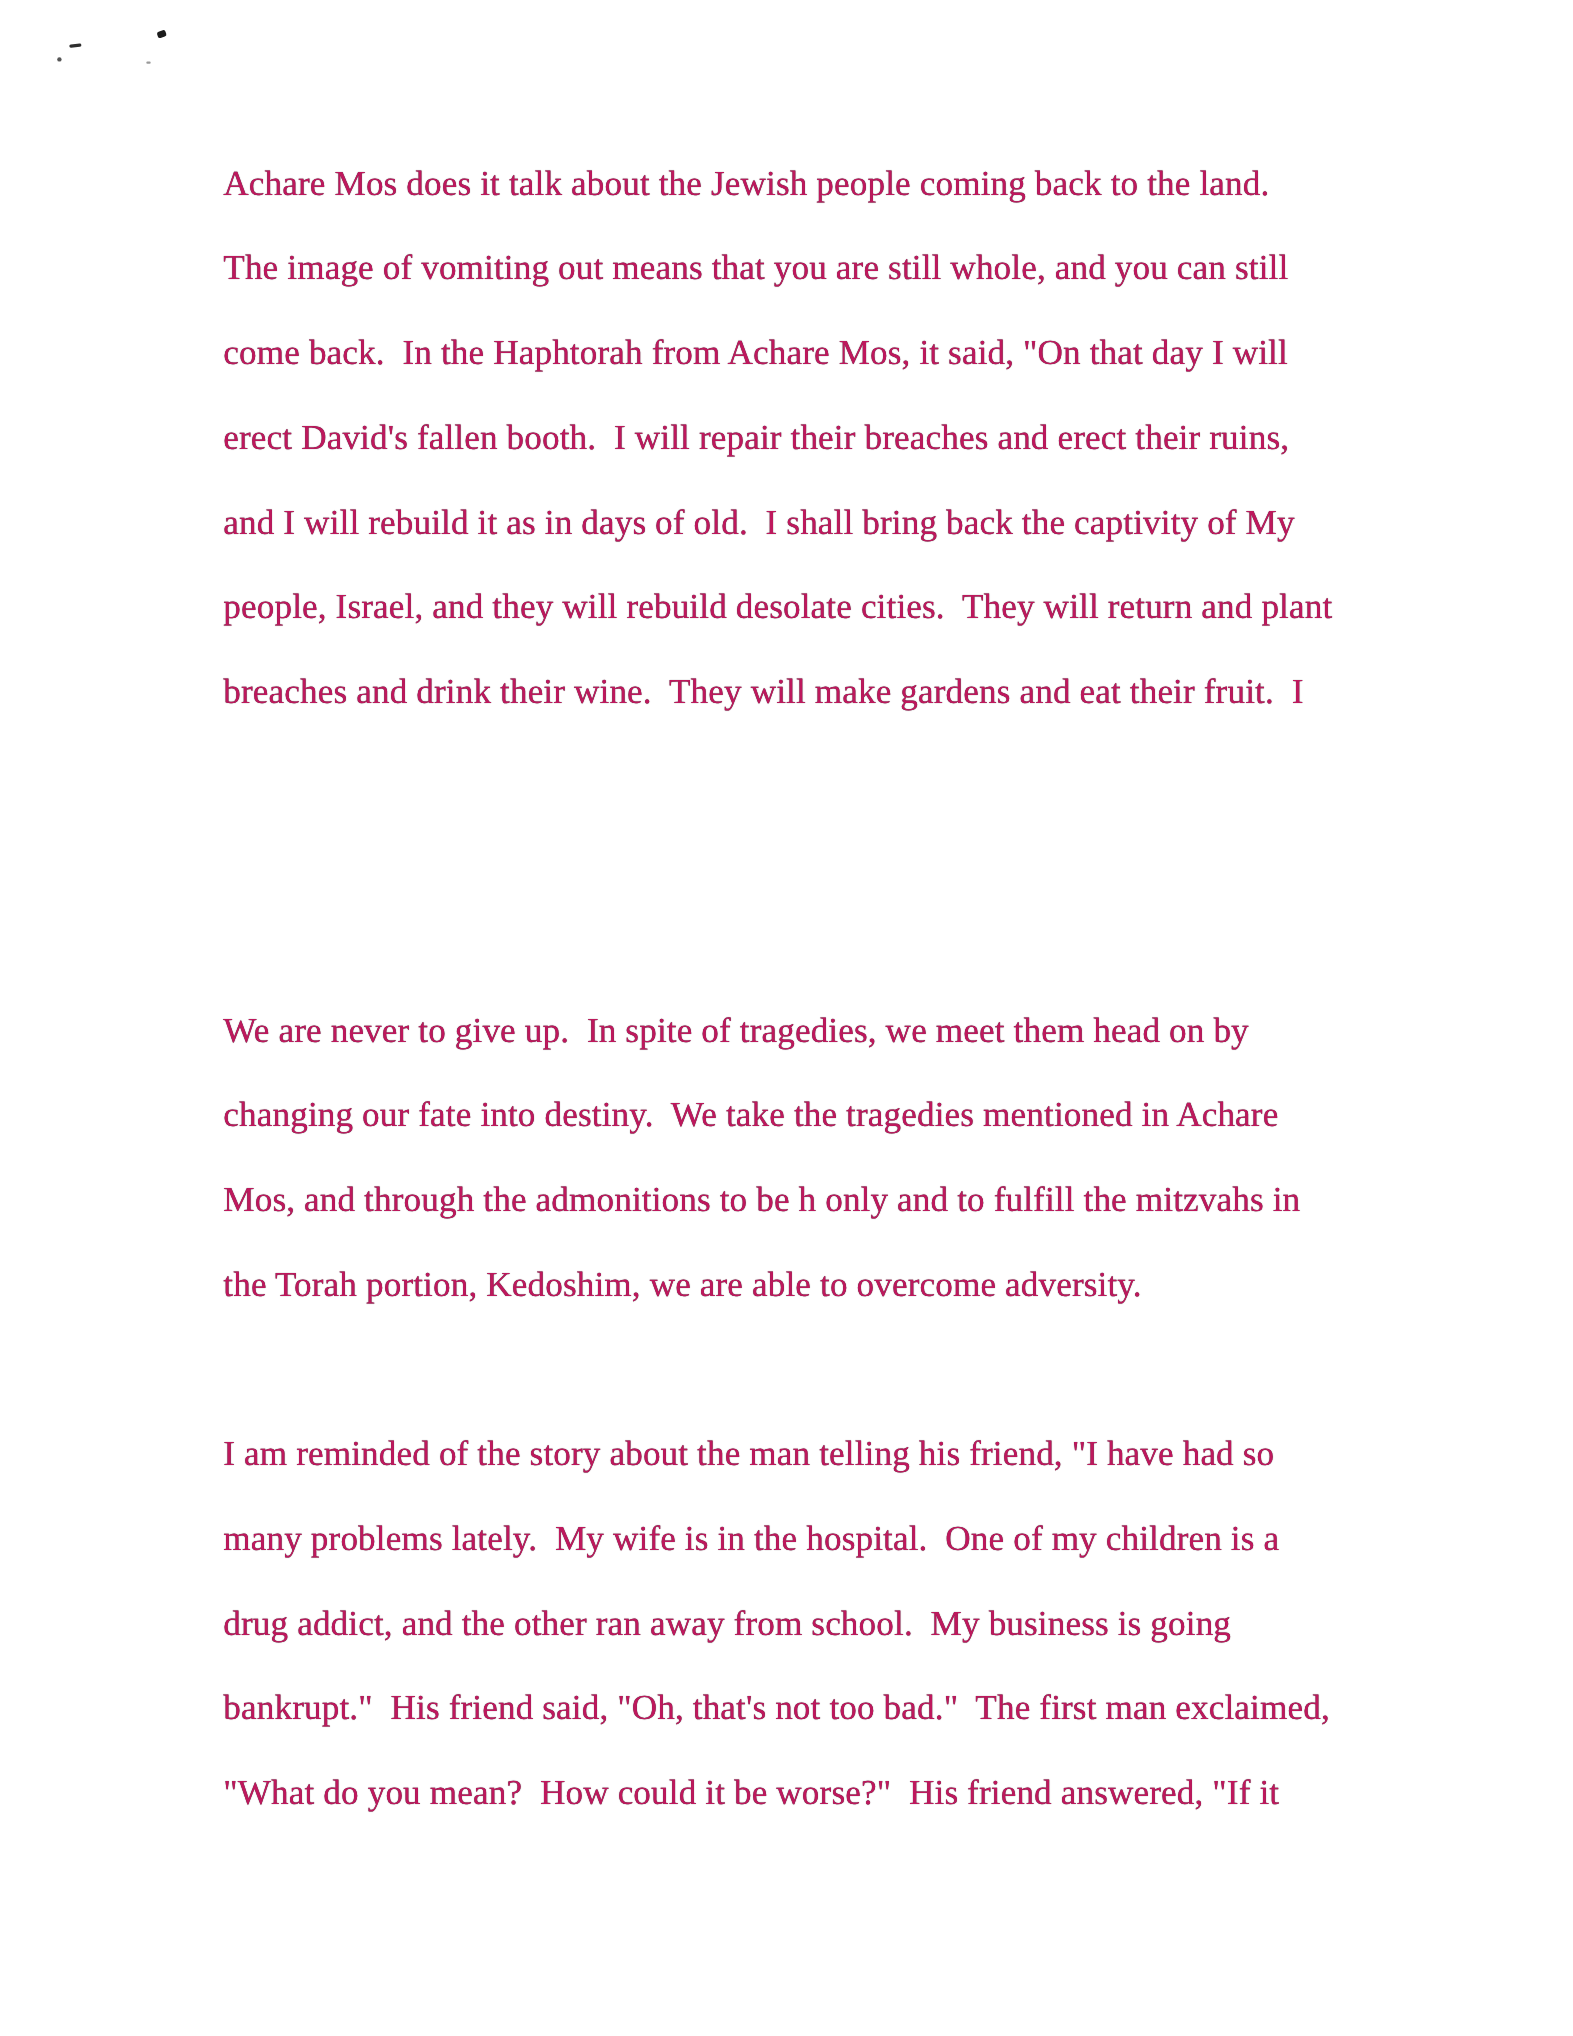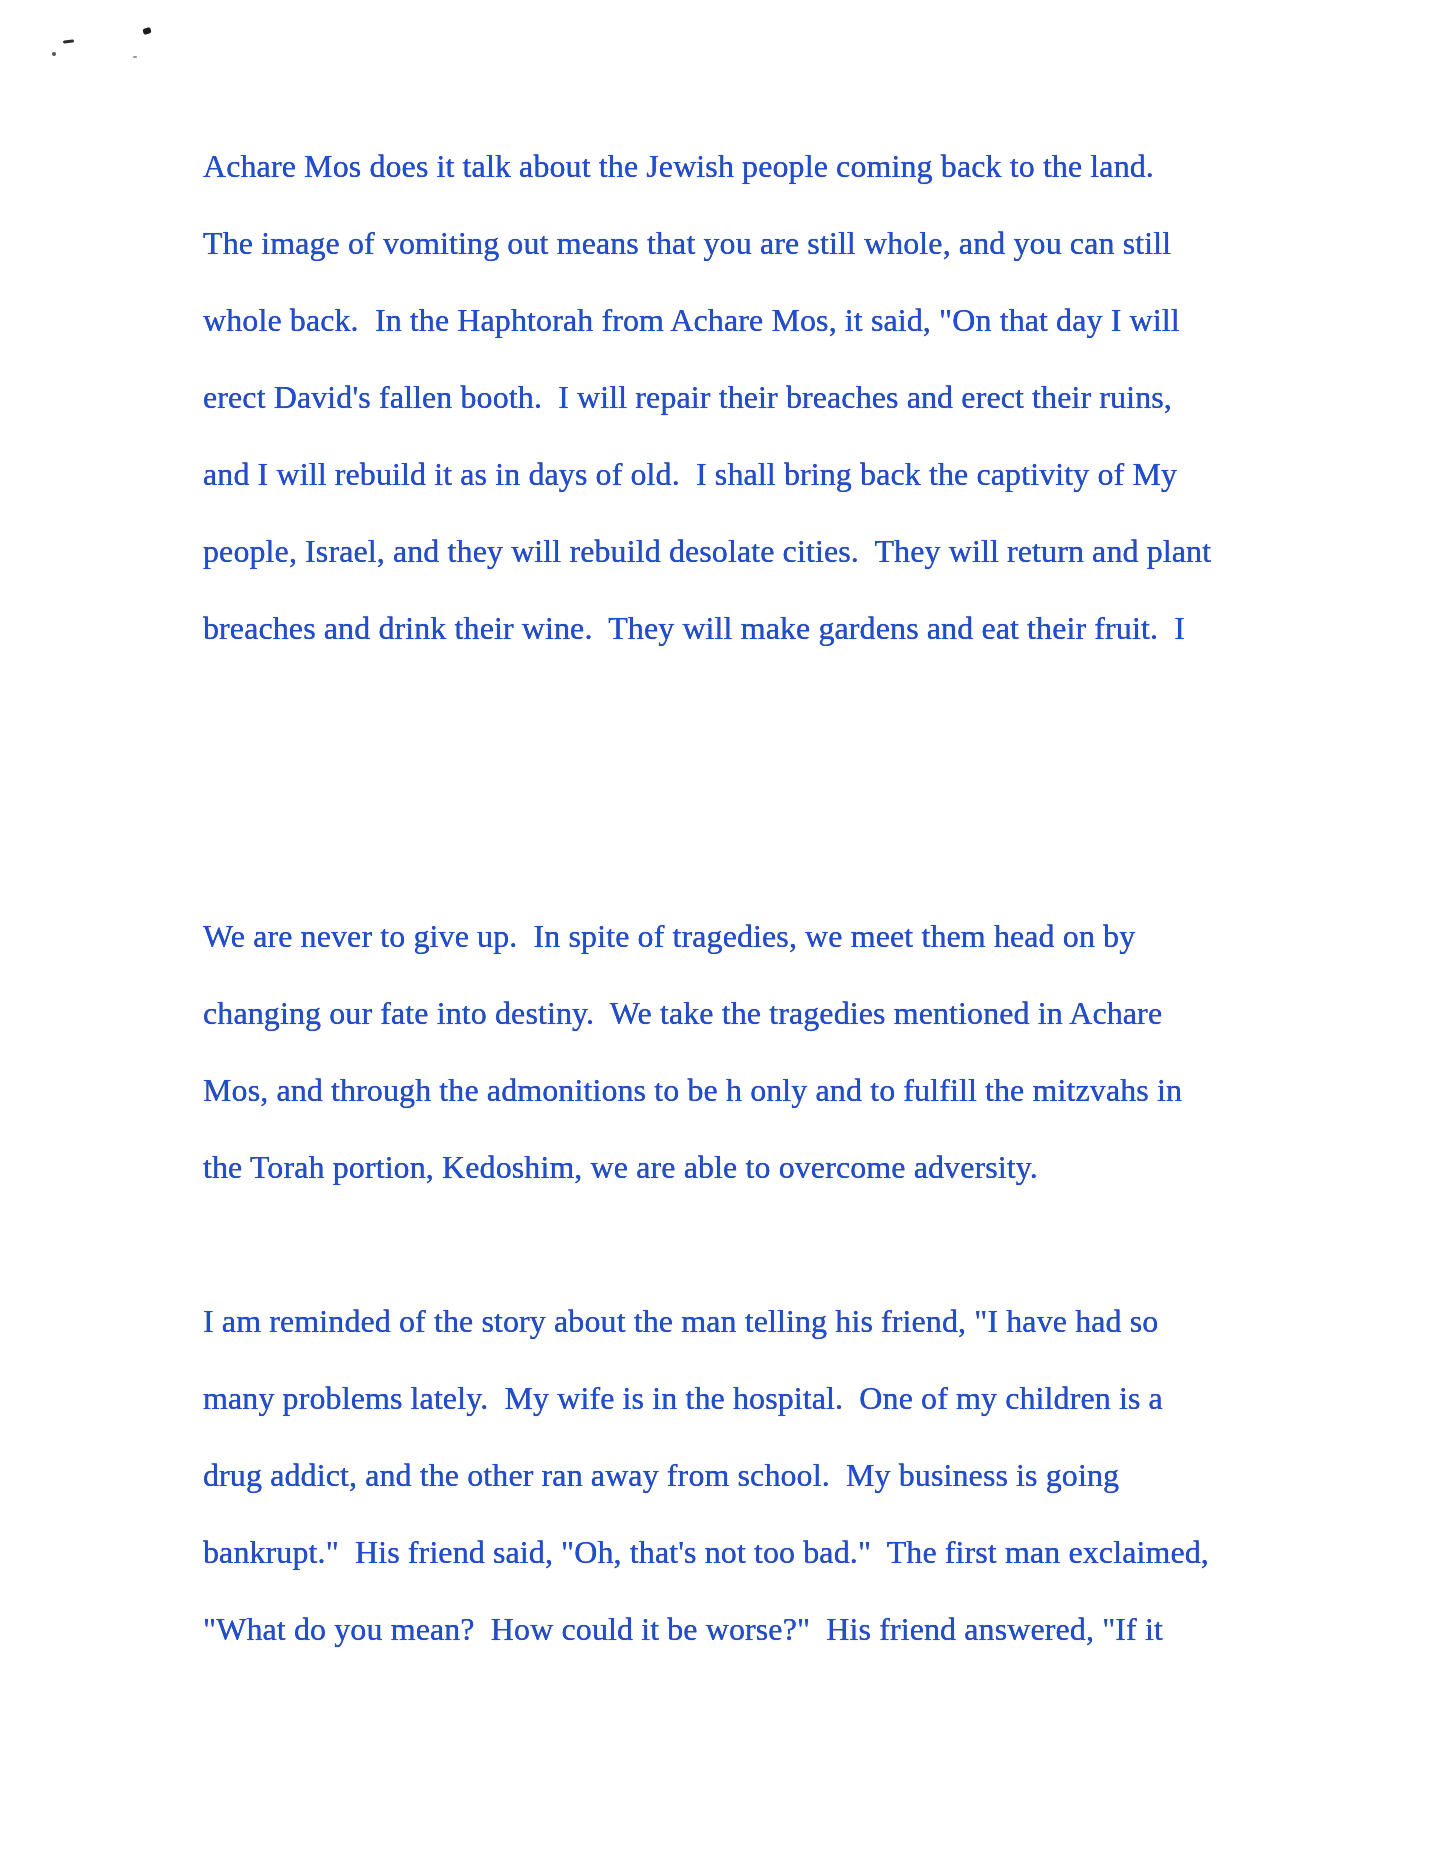"Achare Mos does it talk" .text-block { color: #1d4ed8 -> #be185d }
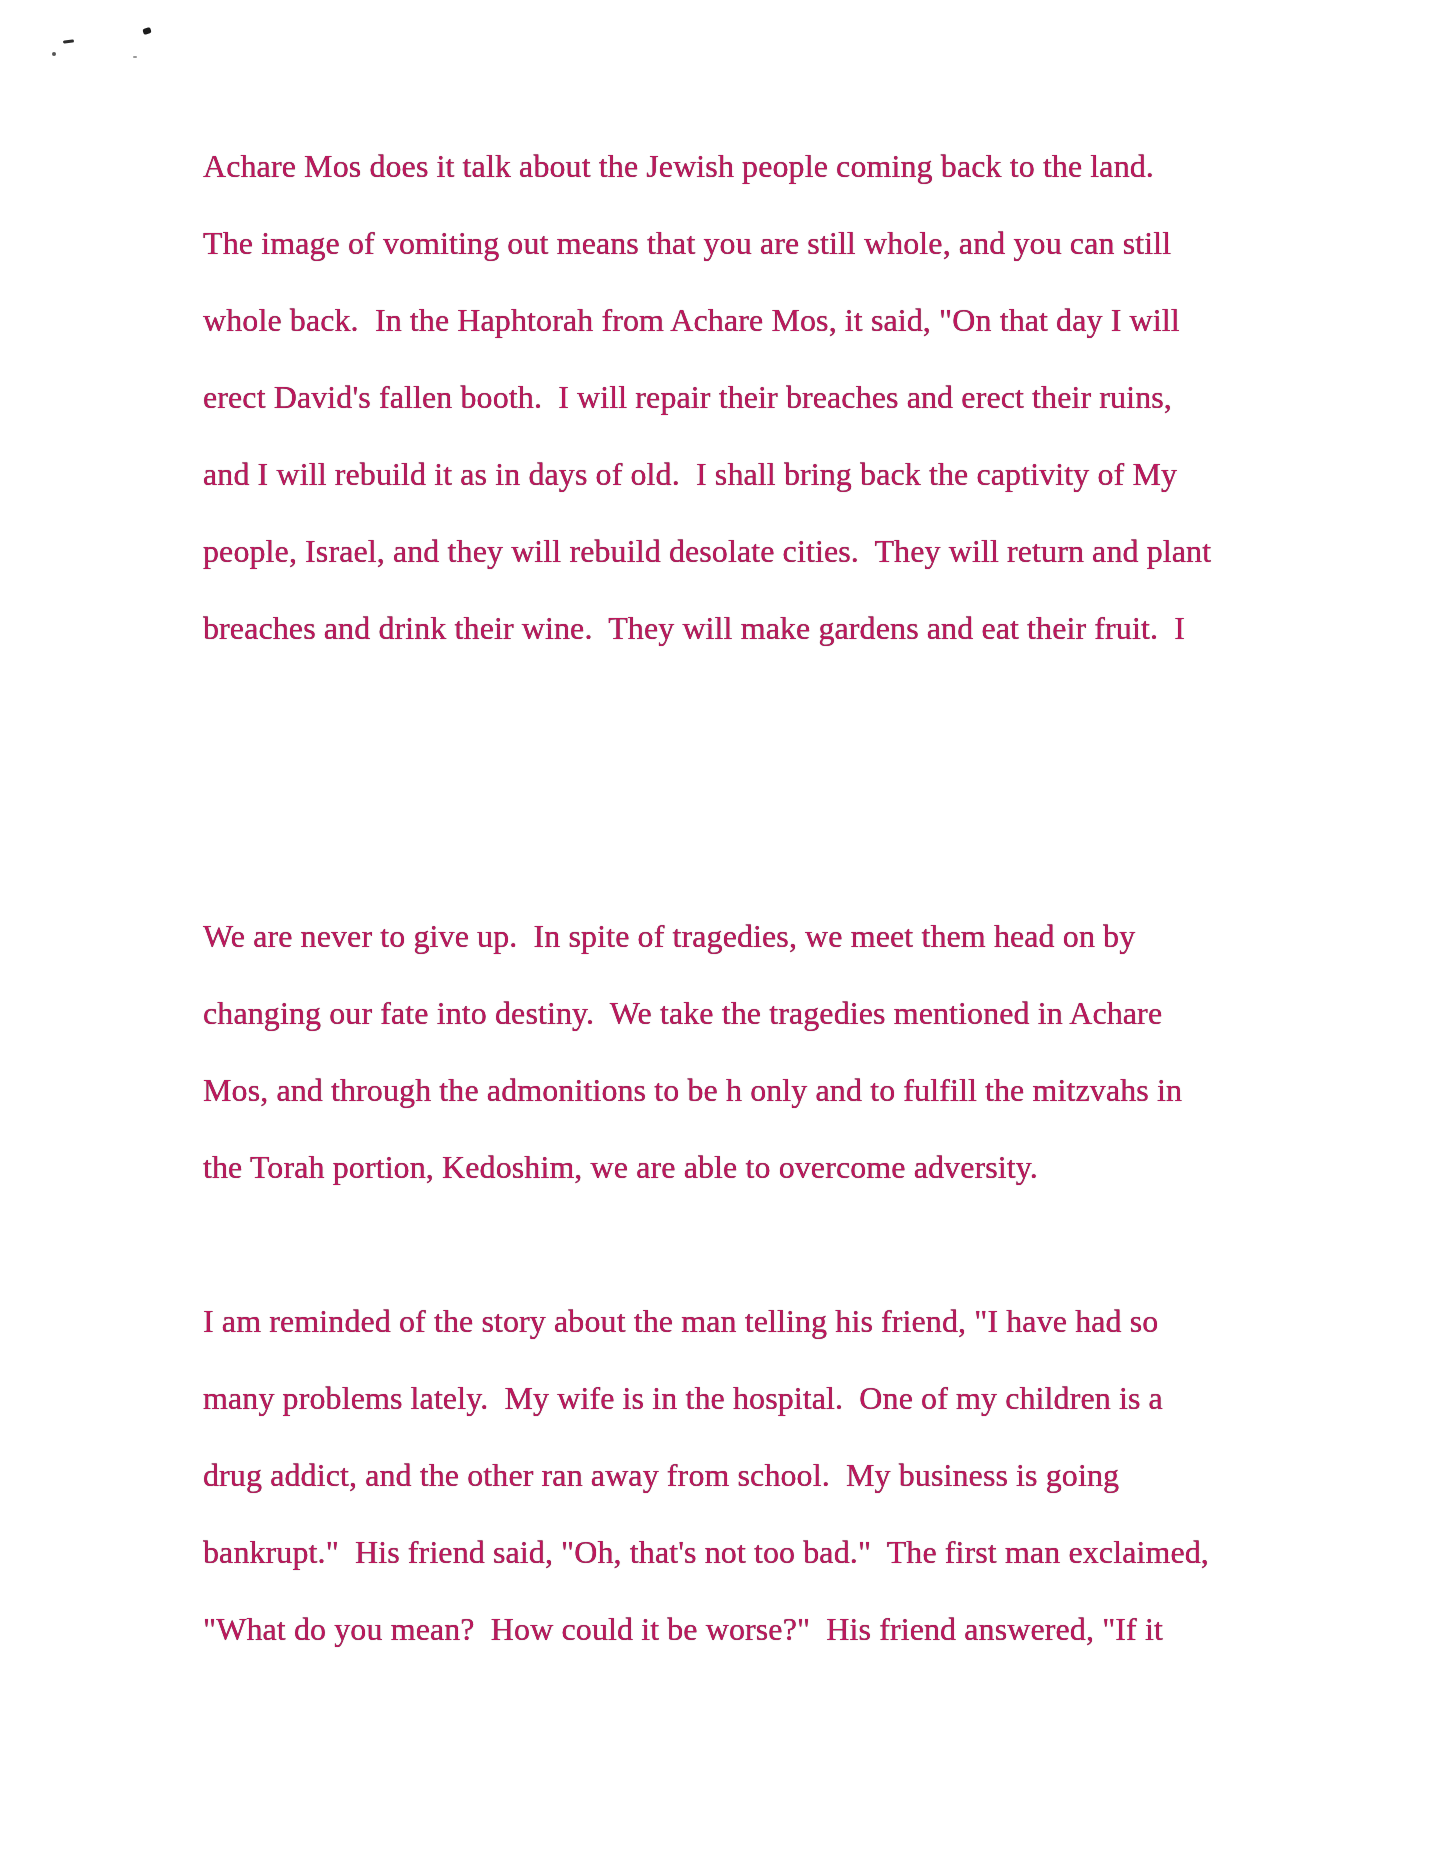"whole back. In the Haphtorah" div.line { text: whole -> come }
